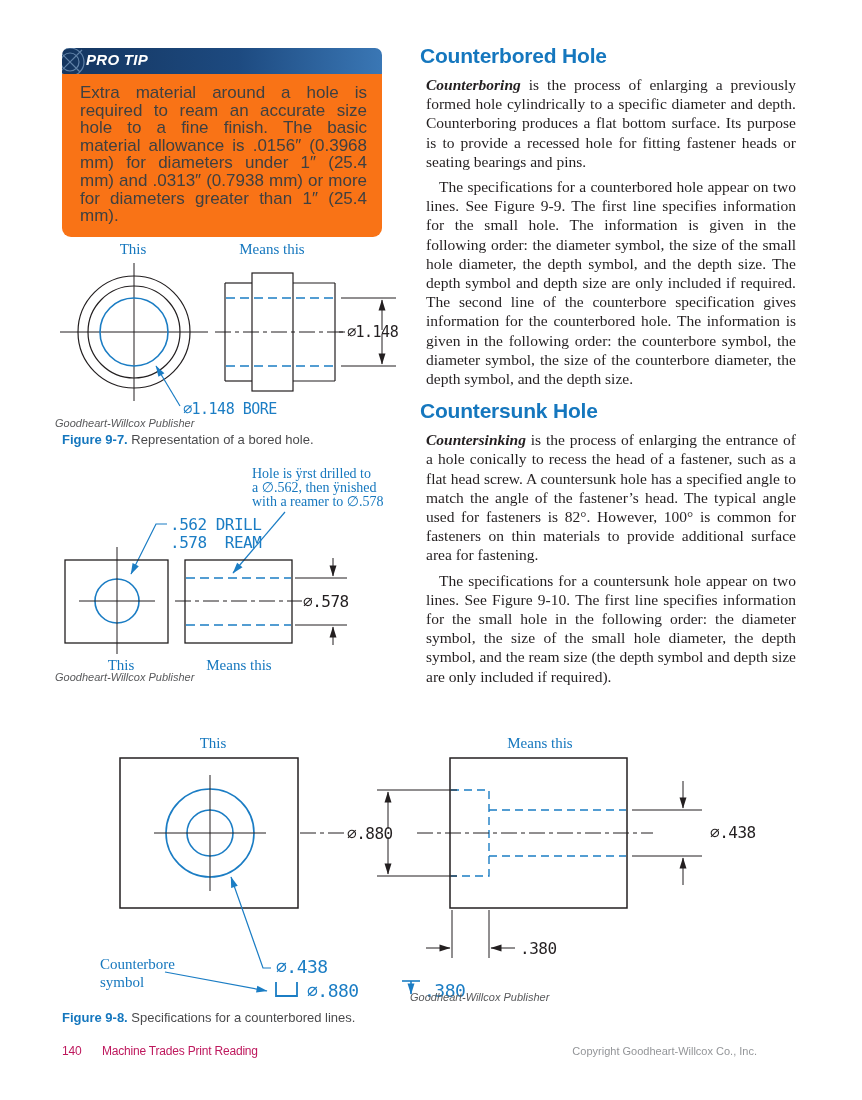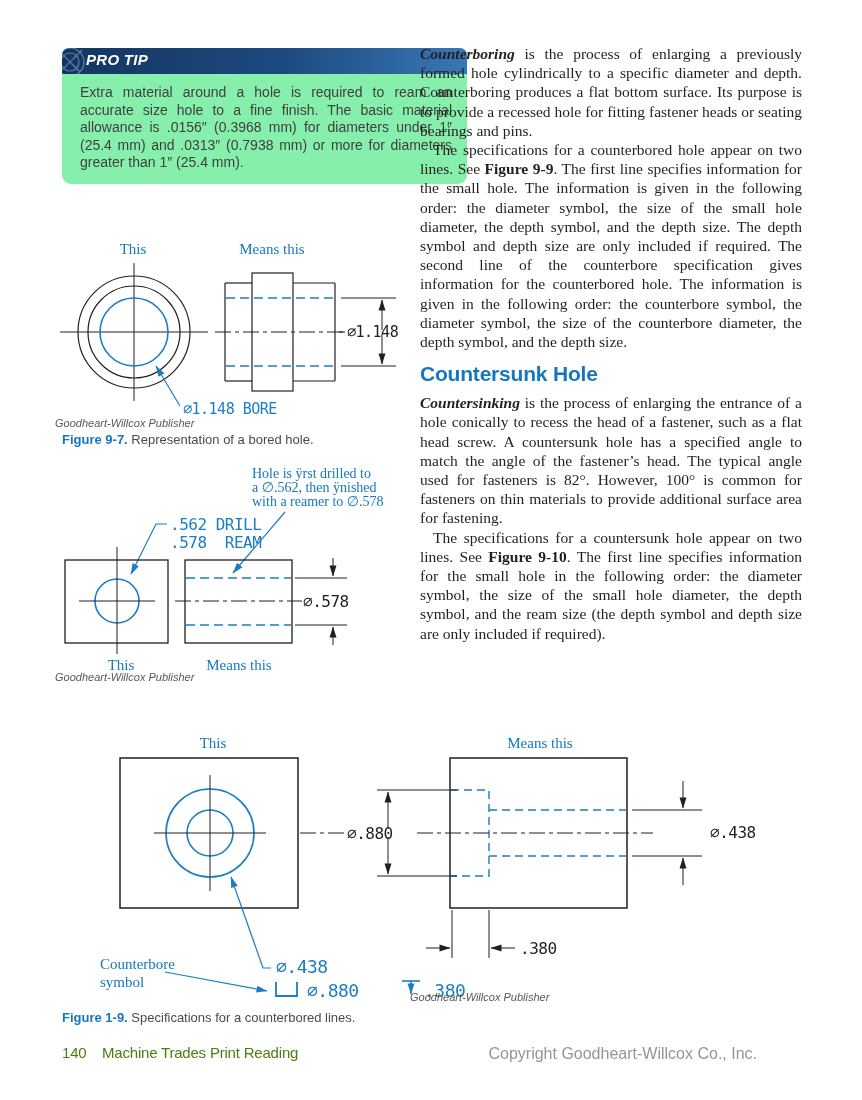"PRO TIP" .protip { width: 405px -> 320px }
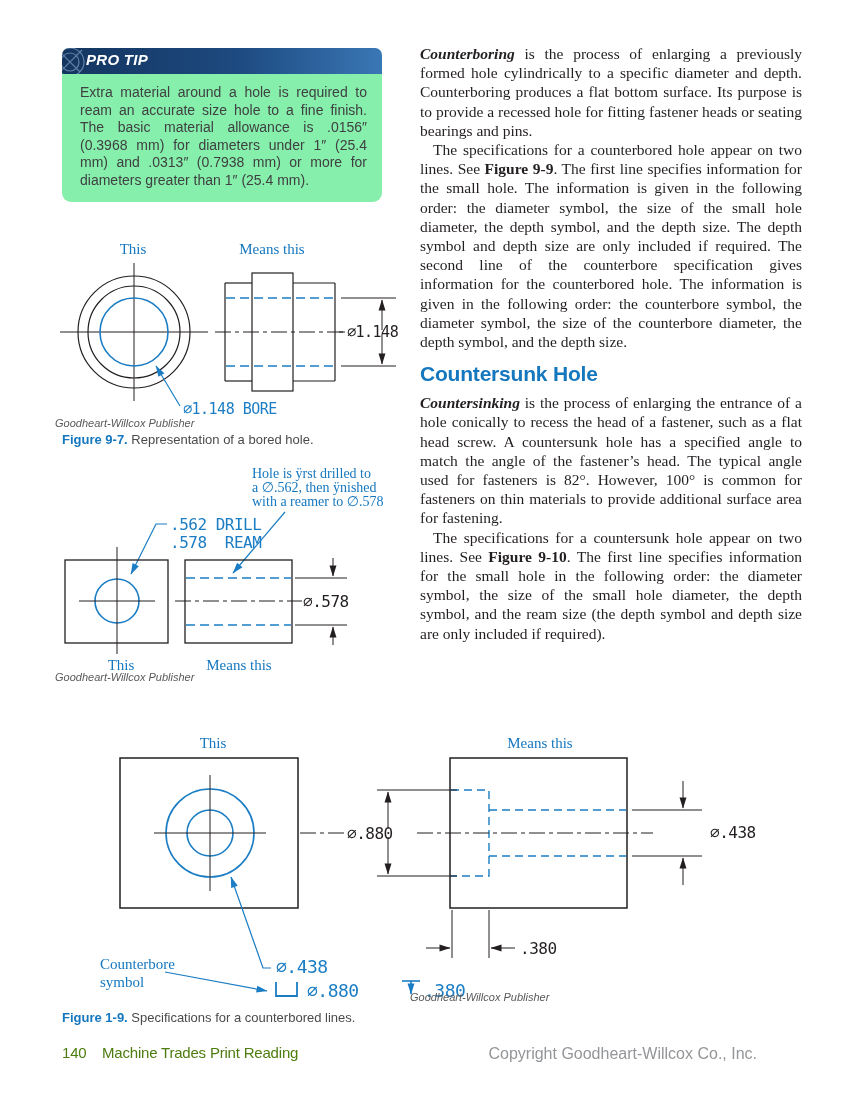"Counterbored Hole" h2 { html: none -> <h2>Counterbored Hole</h2> }
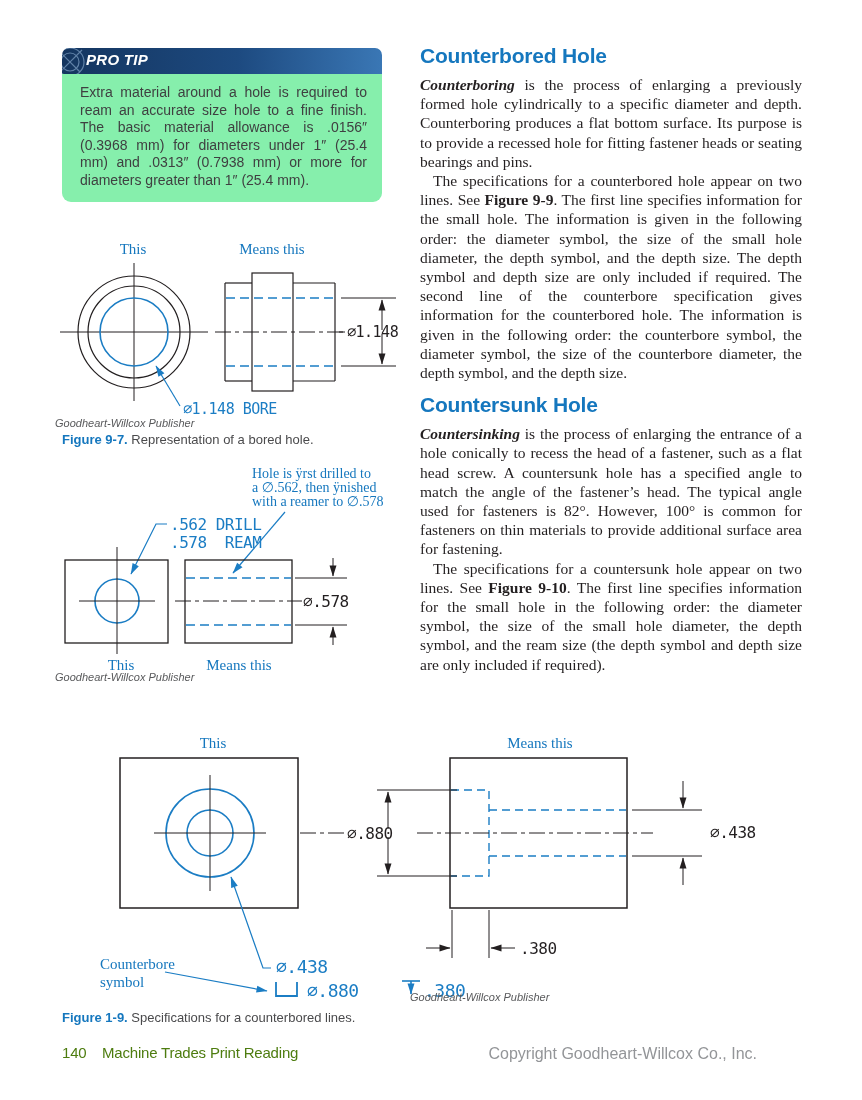"Extra material around a hole" .protip-body { background: #86efac -> #f97316; font-size: 14px -> 17px }
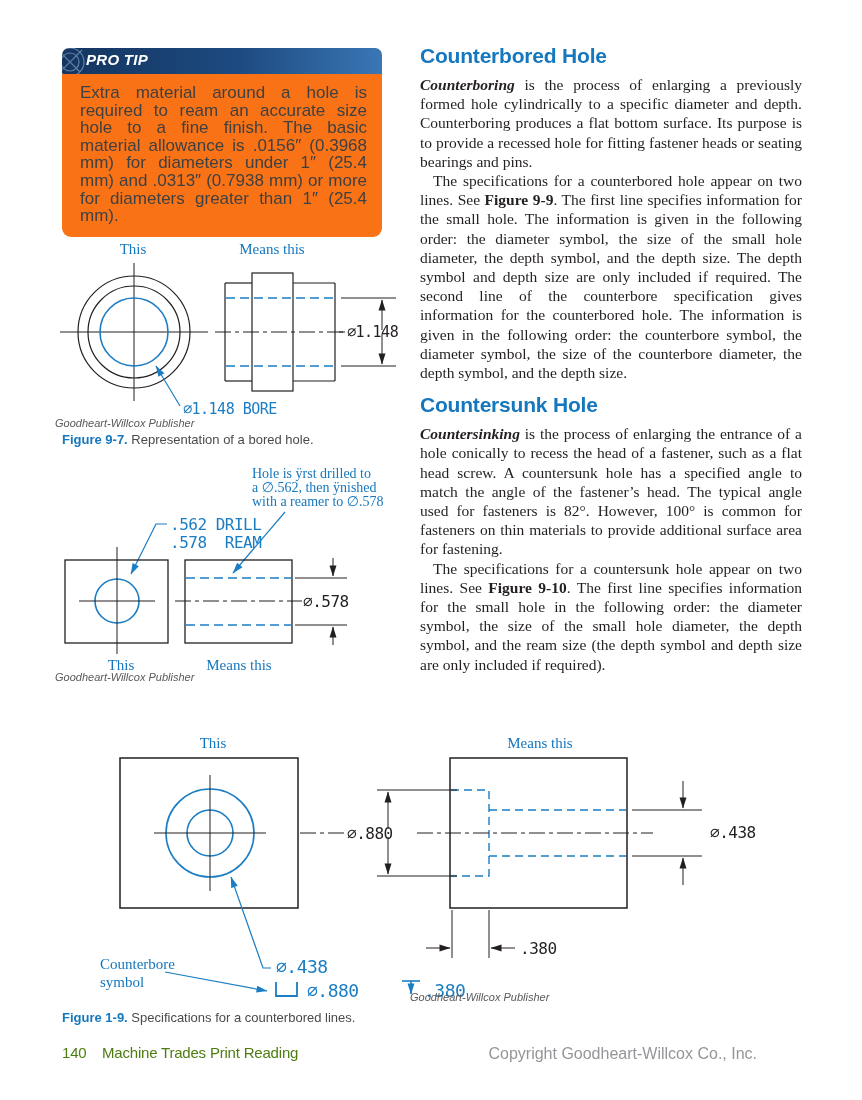"Counterboring is the process of" .rightcol p { margin: 0 -> 6px }
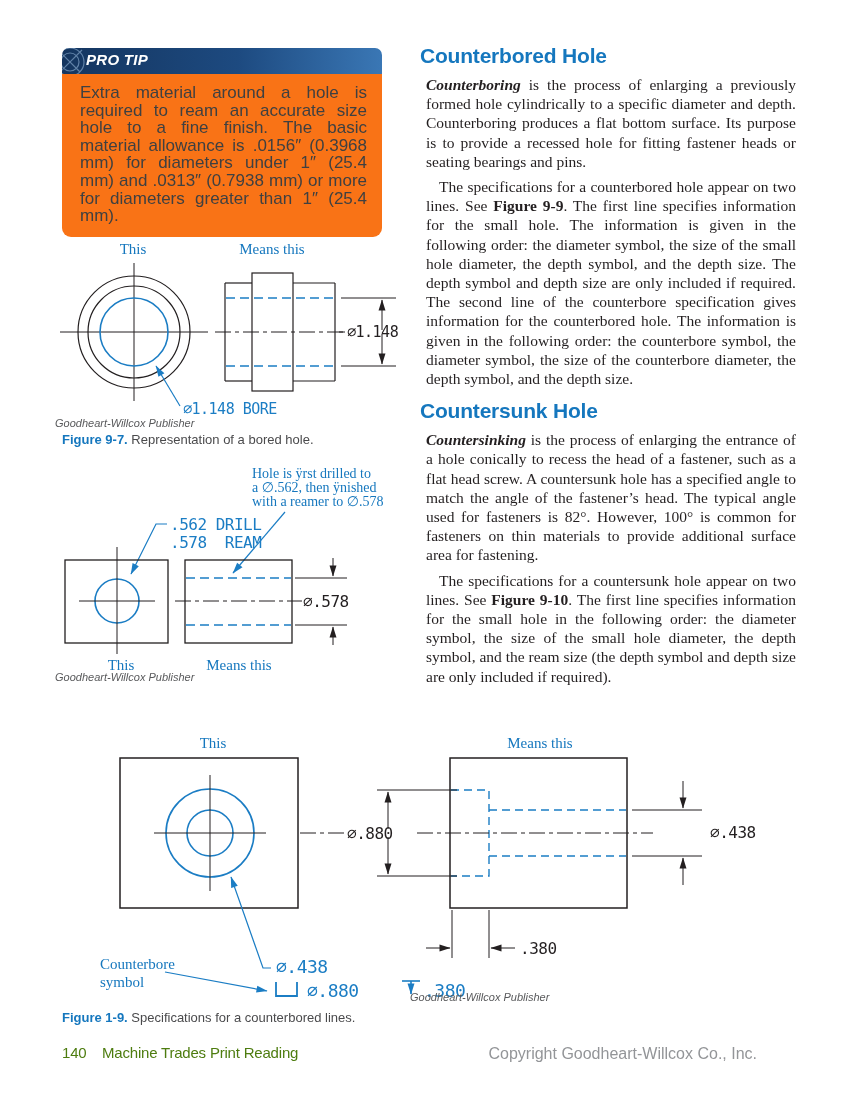"Figure 9-9" .figref { font-weight: 700 -> 400 }
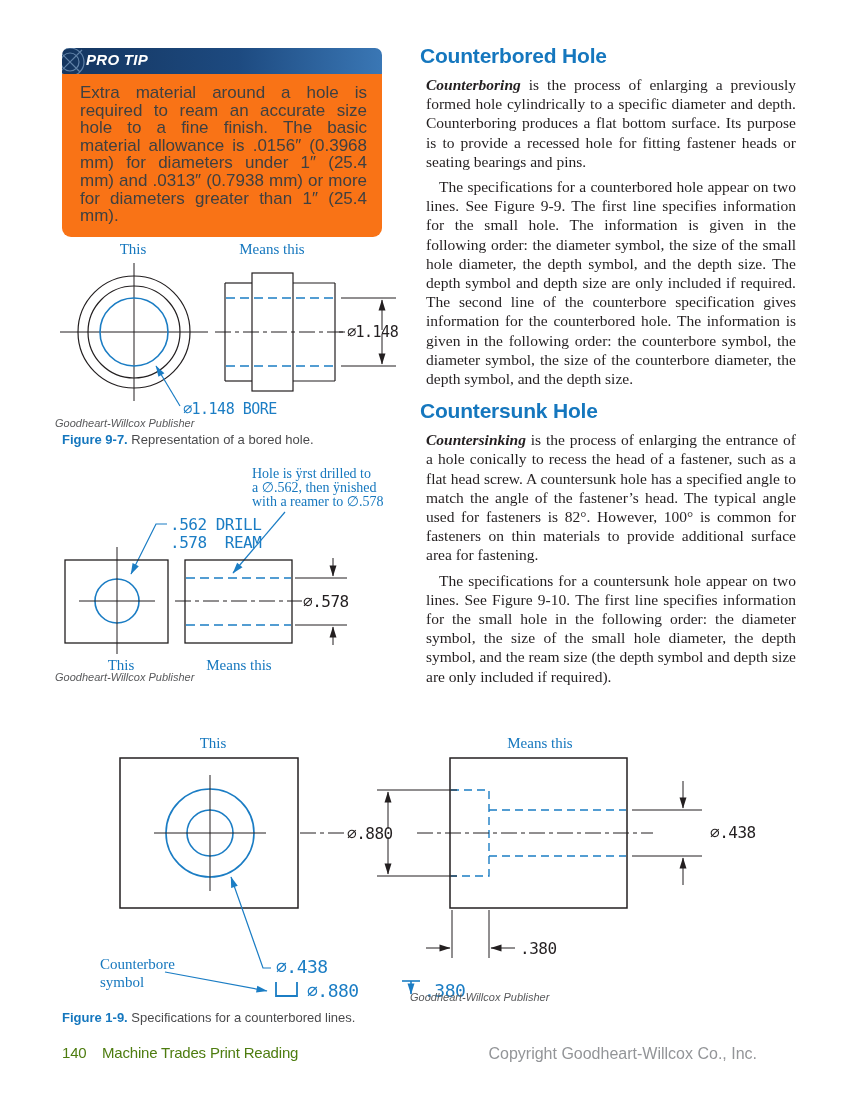"Figure 1-9." b { text: 1-9 -> 9-8 }
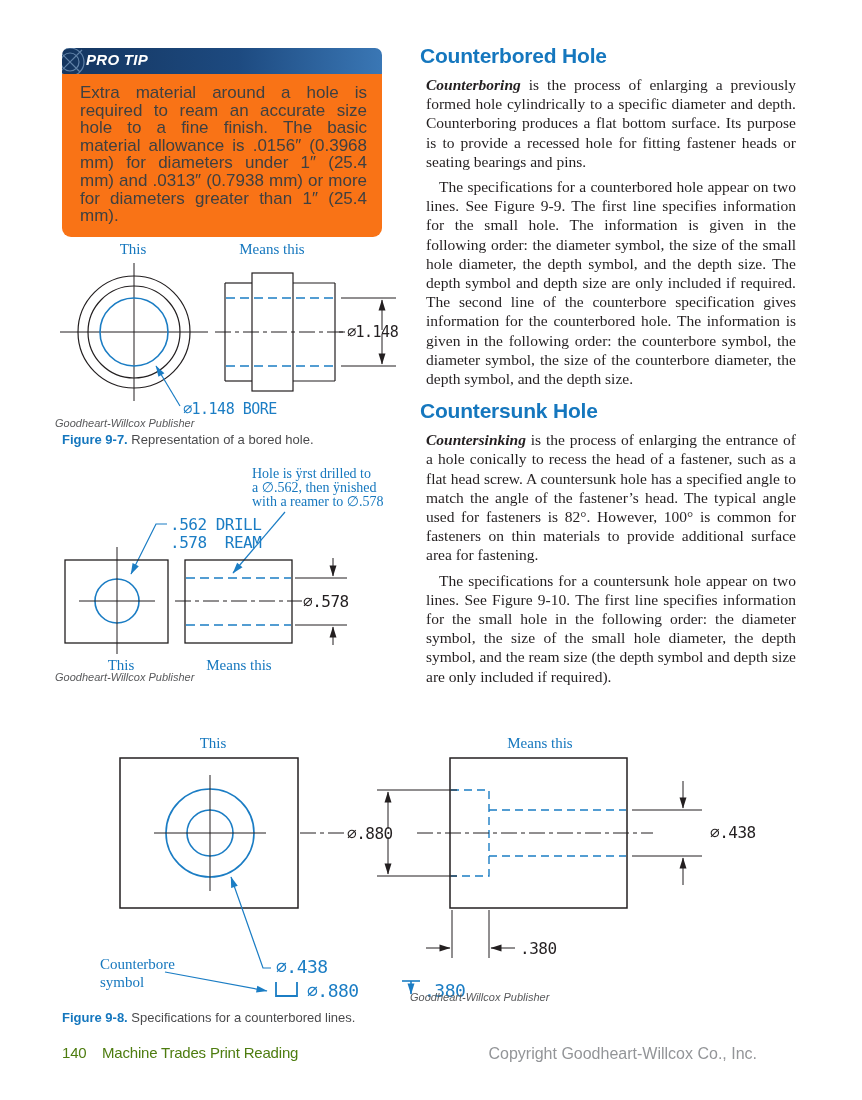"140 Machine Trades Print Reading" .footer-left { color: #4d7c0f -> #be185d; font-size: 15px -> 12px }
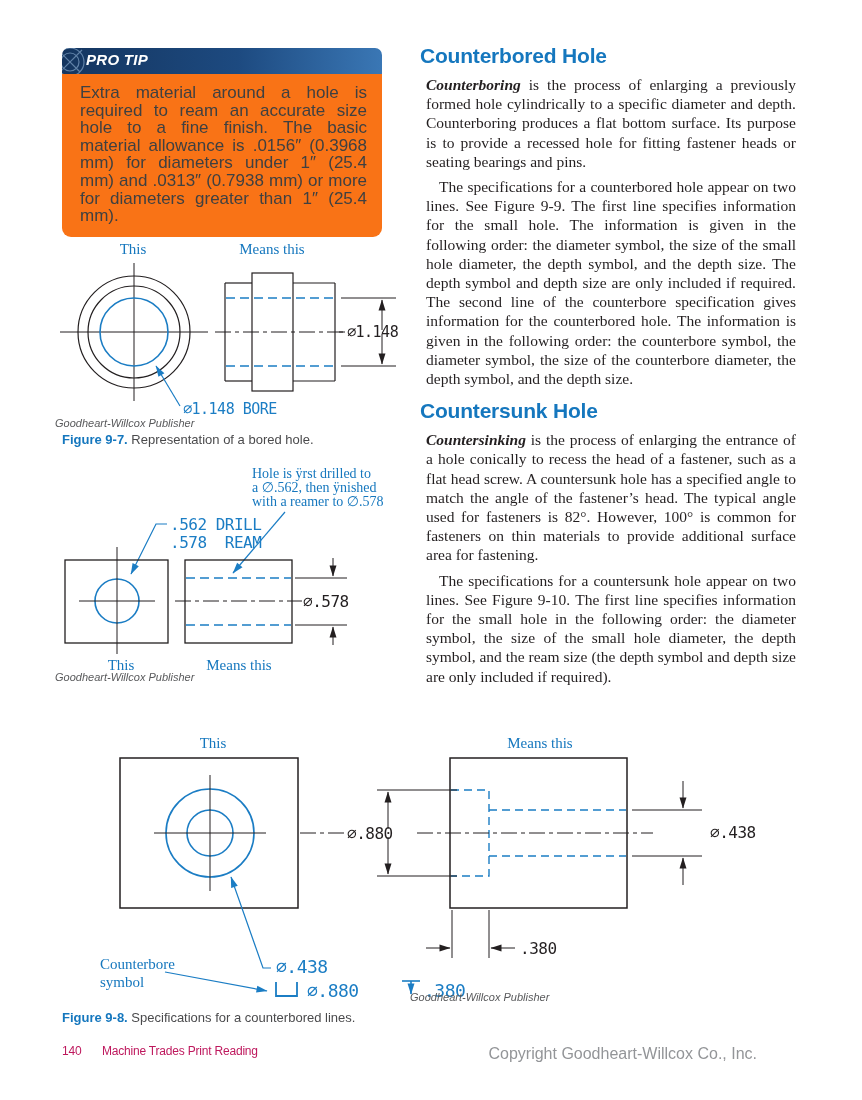"Copyright Goodheart-Willcox Co., Inc." .footer-right { font-size: 16px -> 11px }
